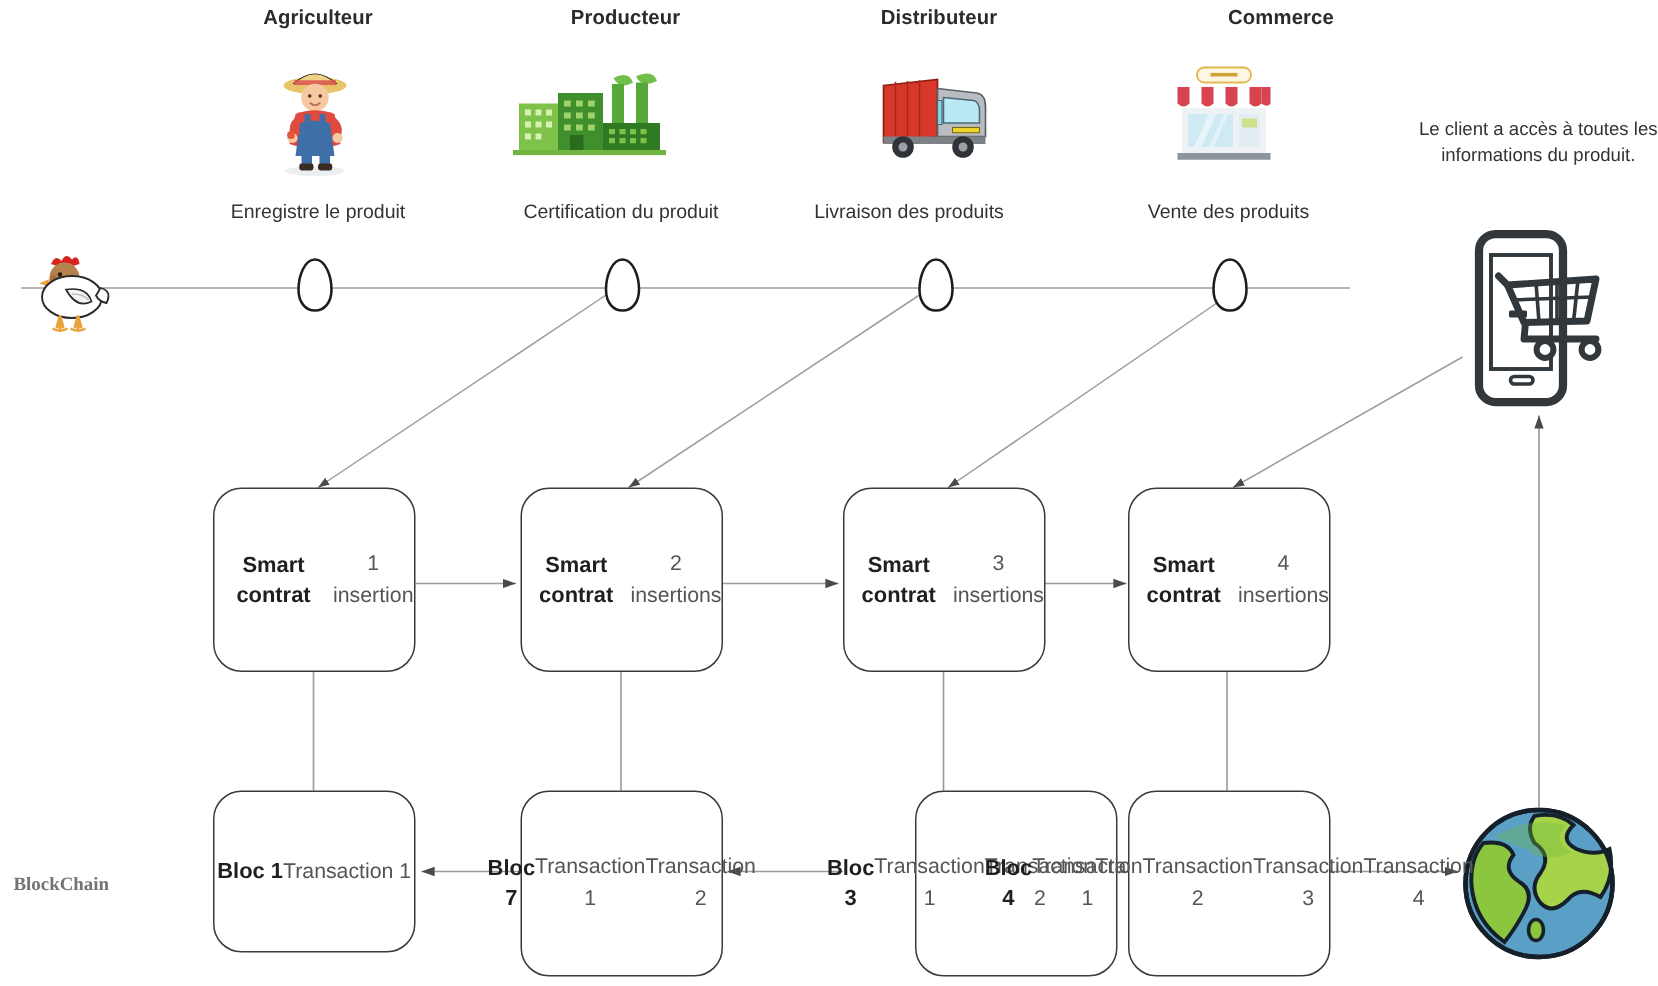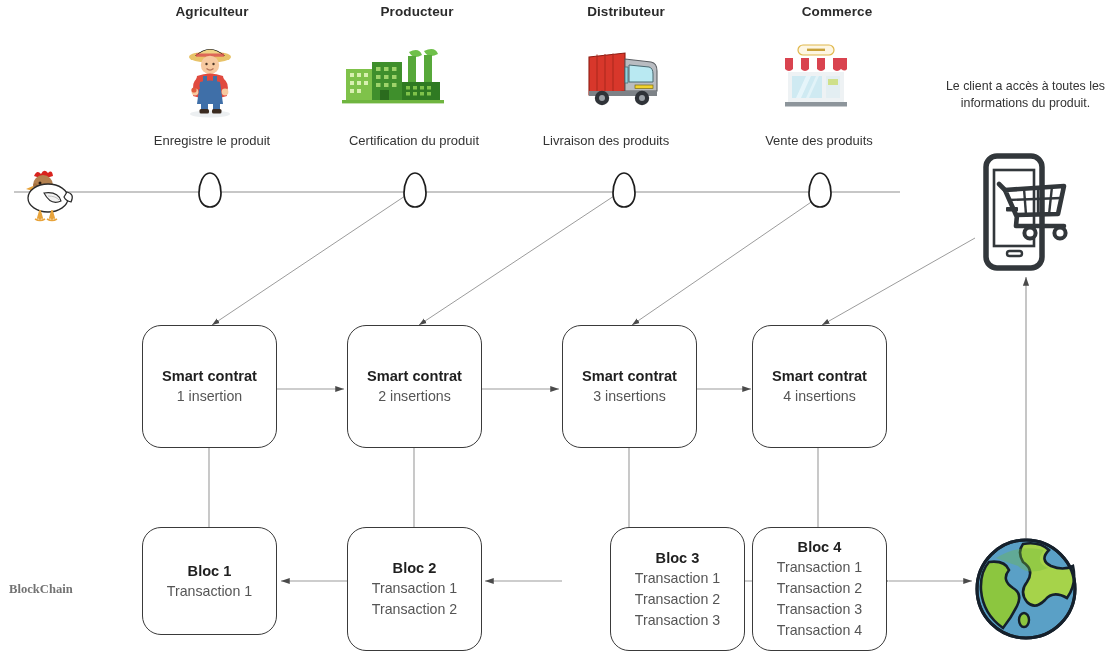"Commerce" div.abs { left: 764px -> 781px }
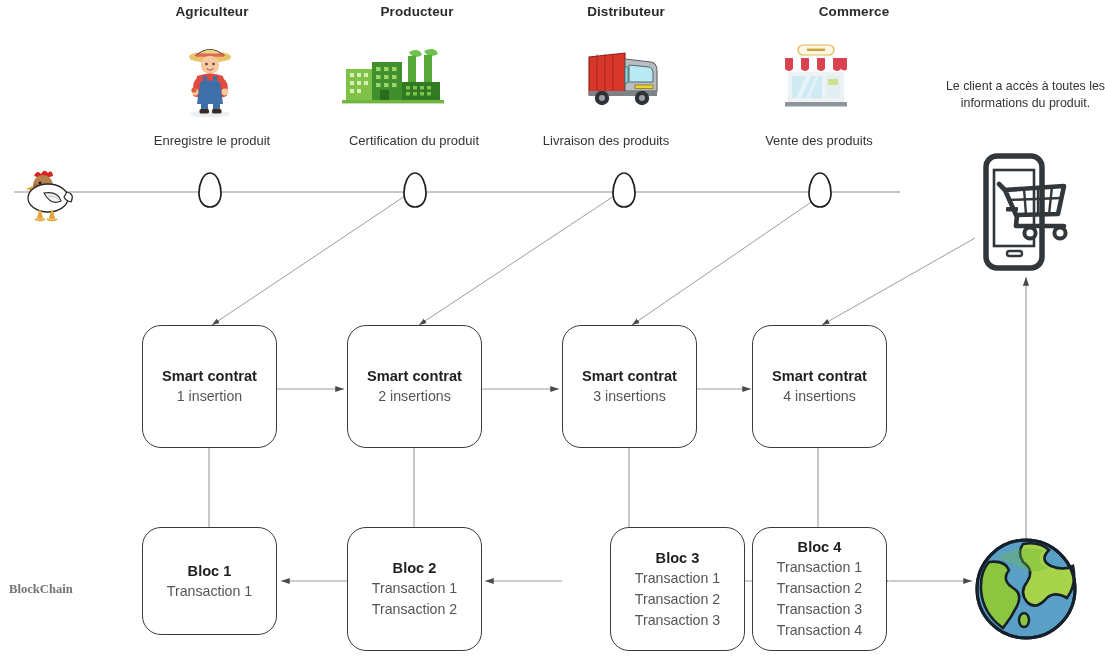"Smart contrat" .rbox { flex-direction: column -> none }
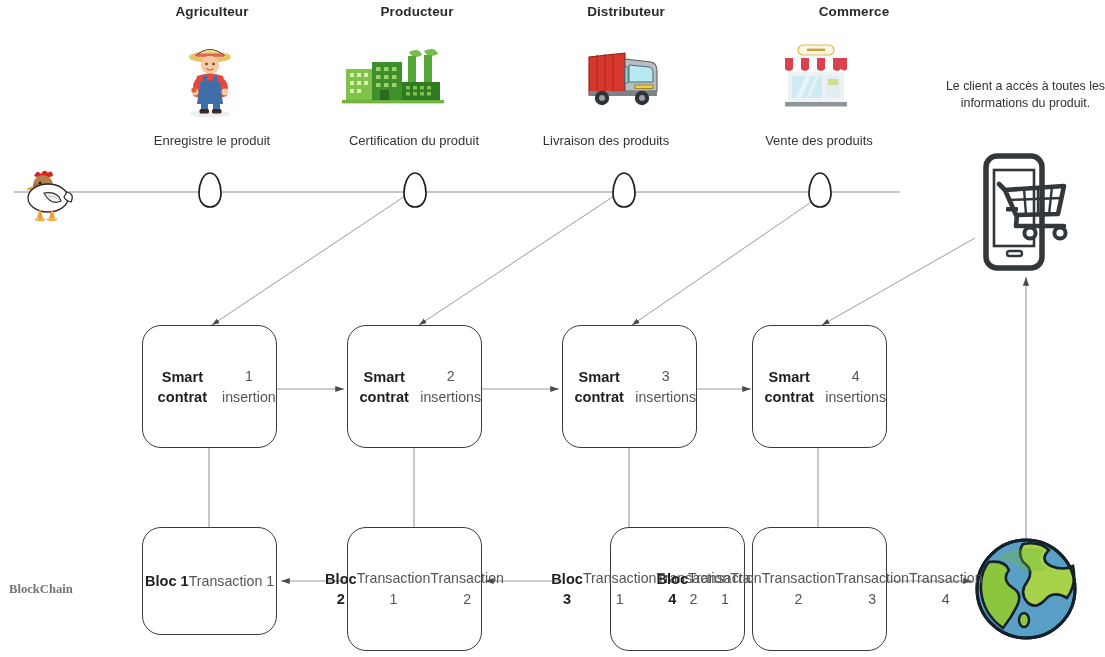"Bloc 2" div.ttl { text: 2 -> 7 }
